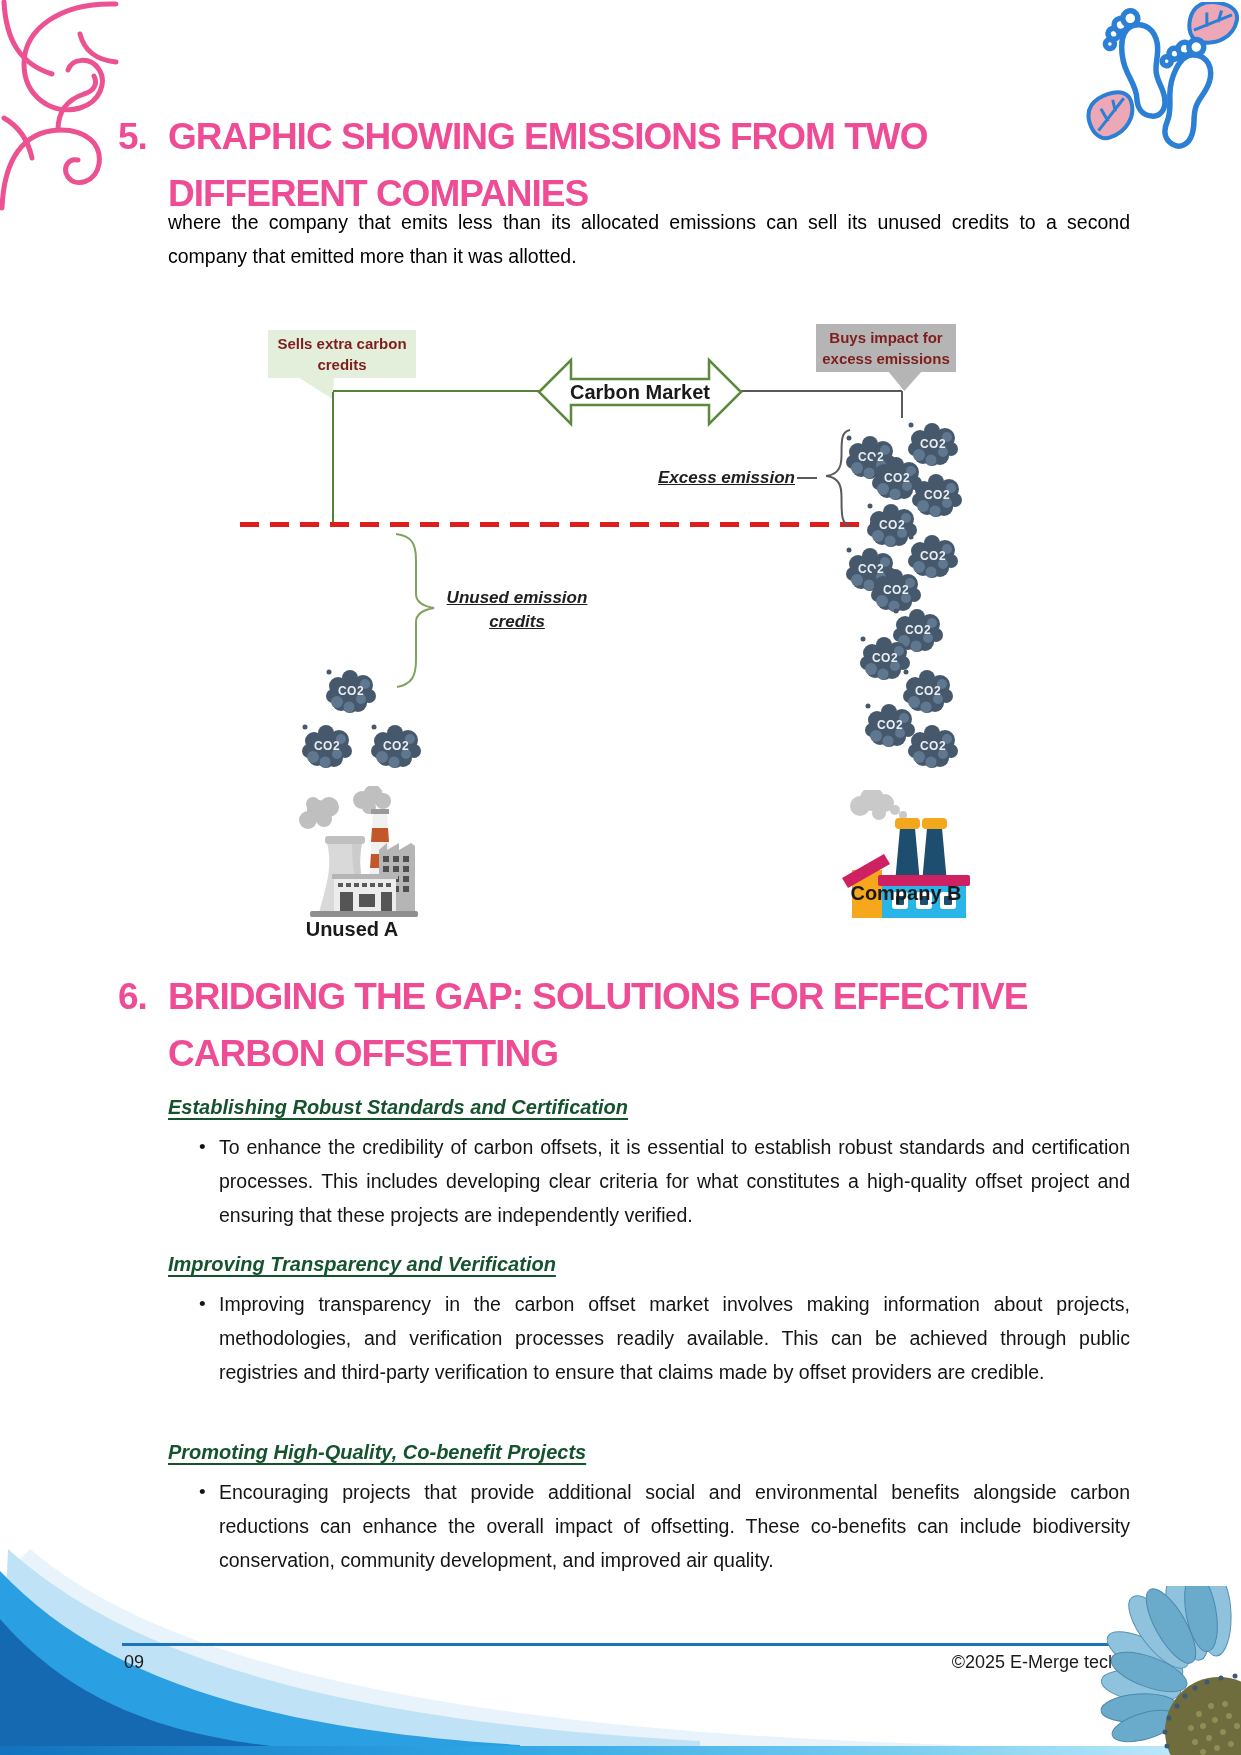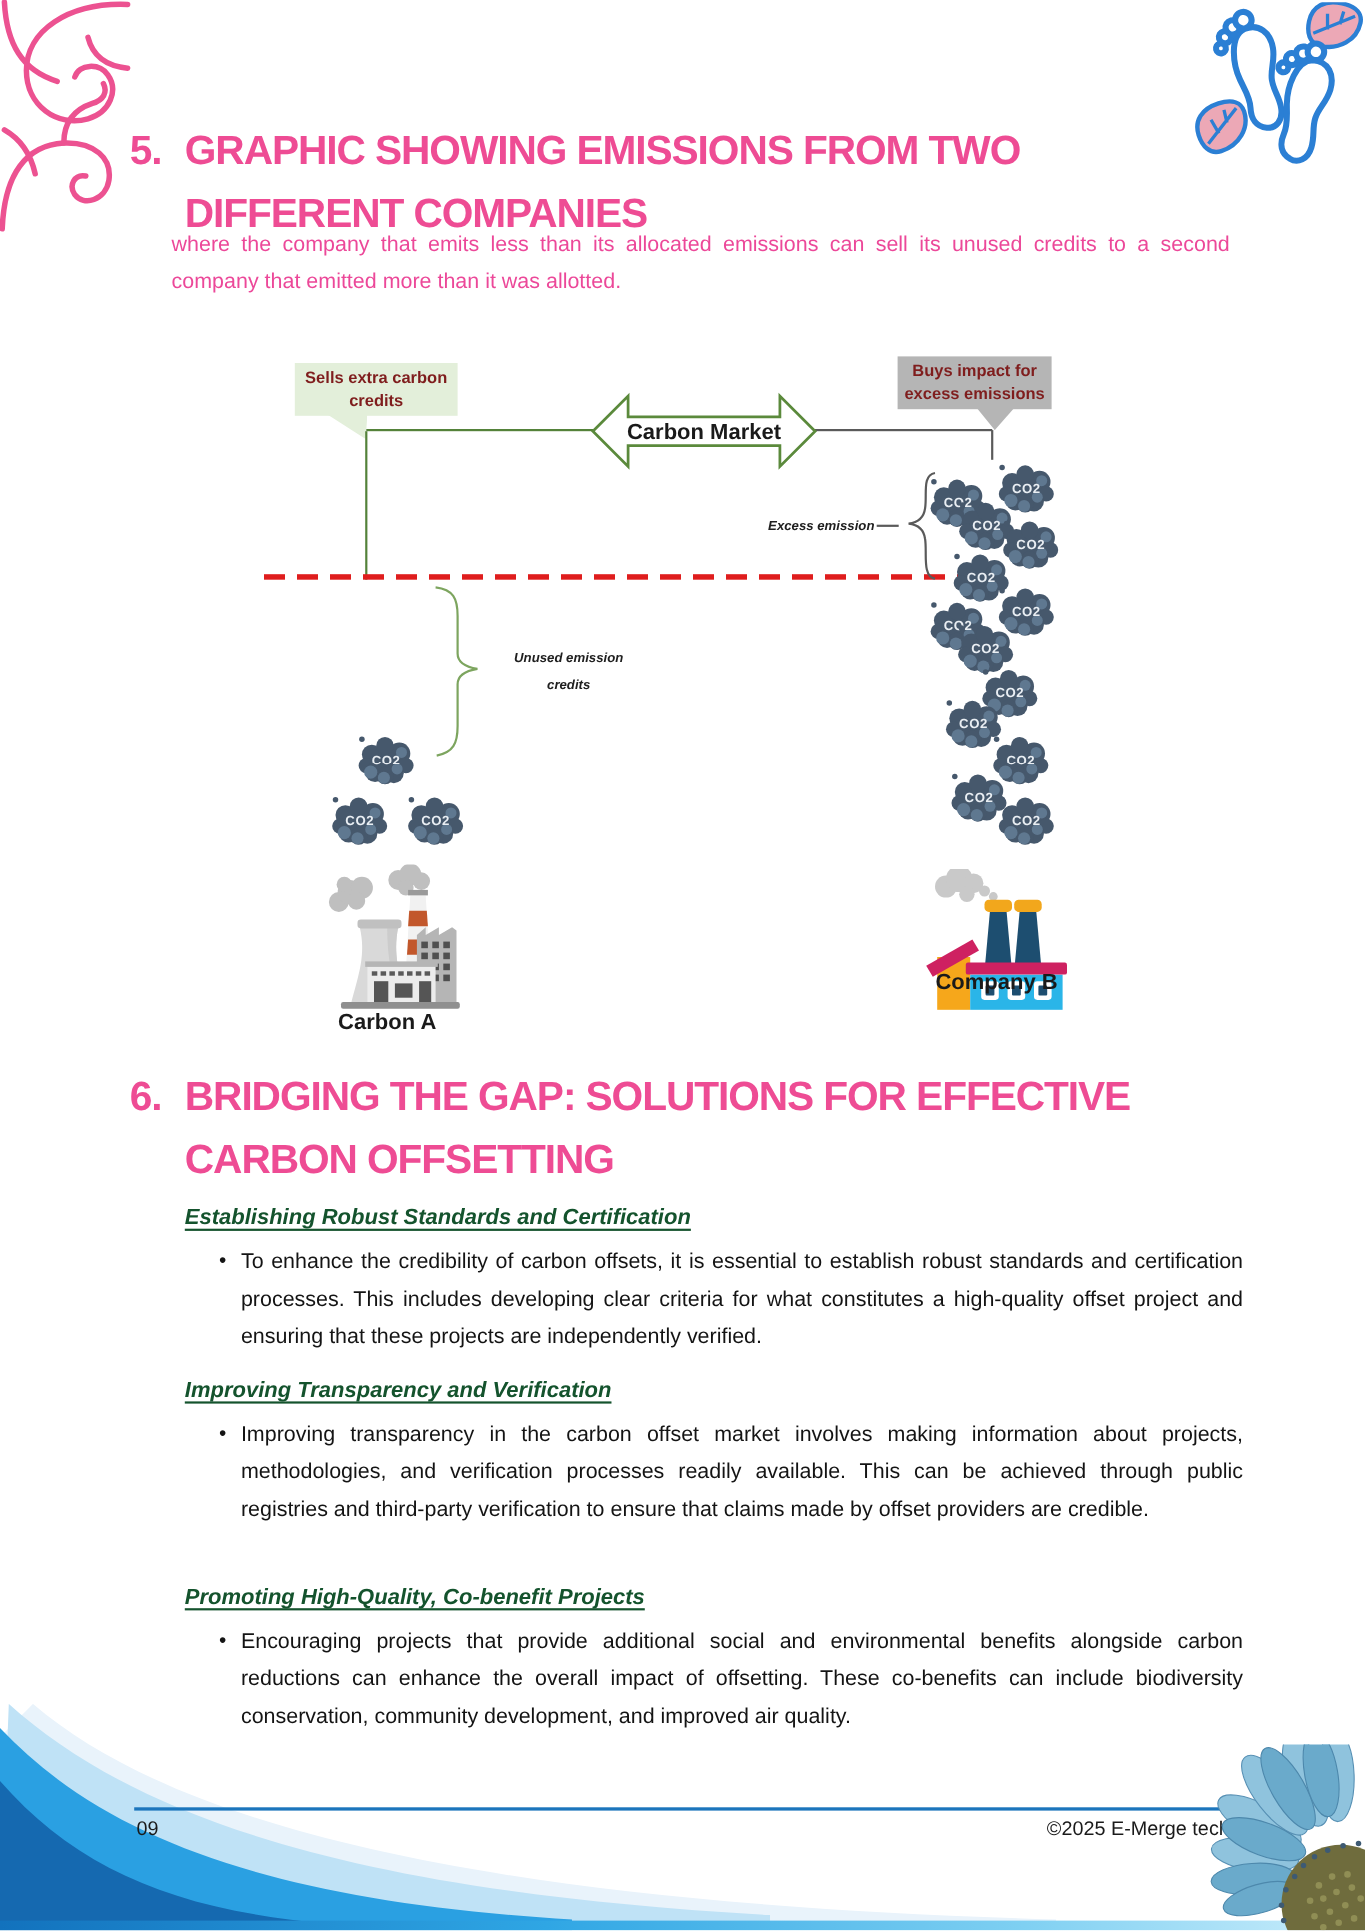"where the company that emits" .intro { color: #ec4899 -> #000000; left: 156px -> 168px }
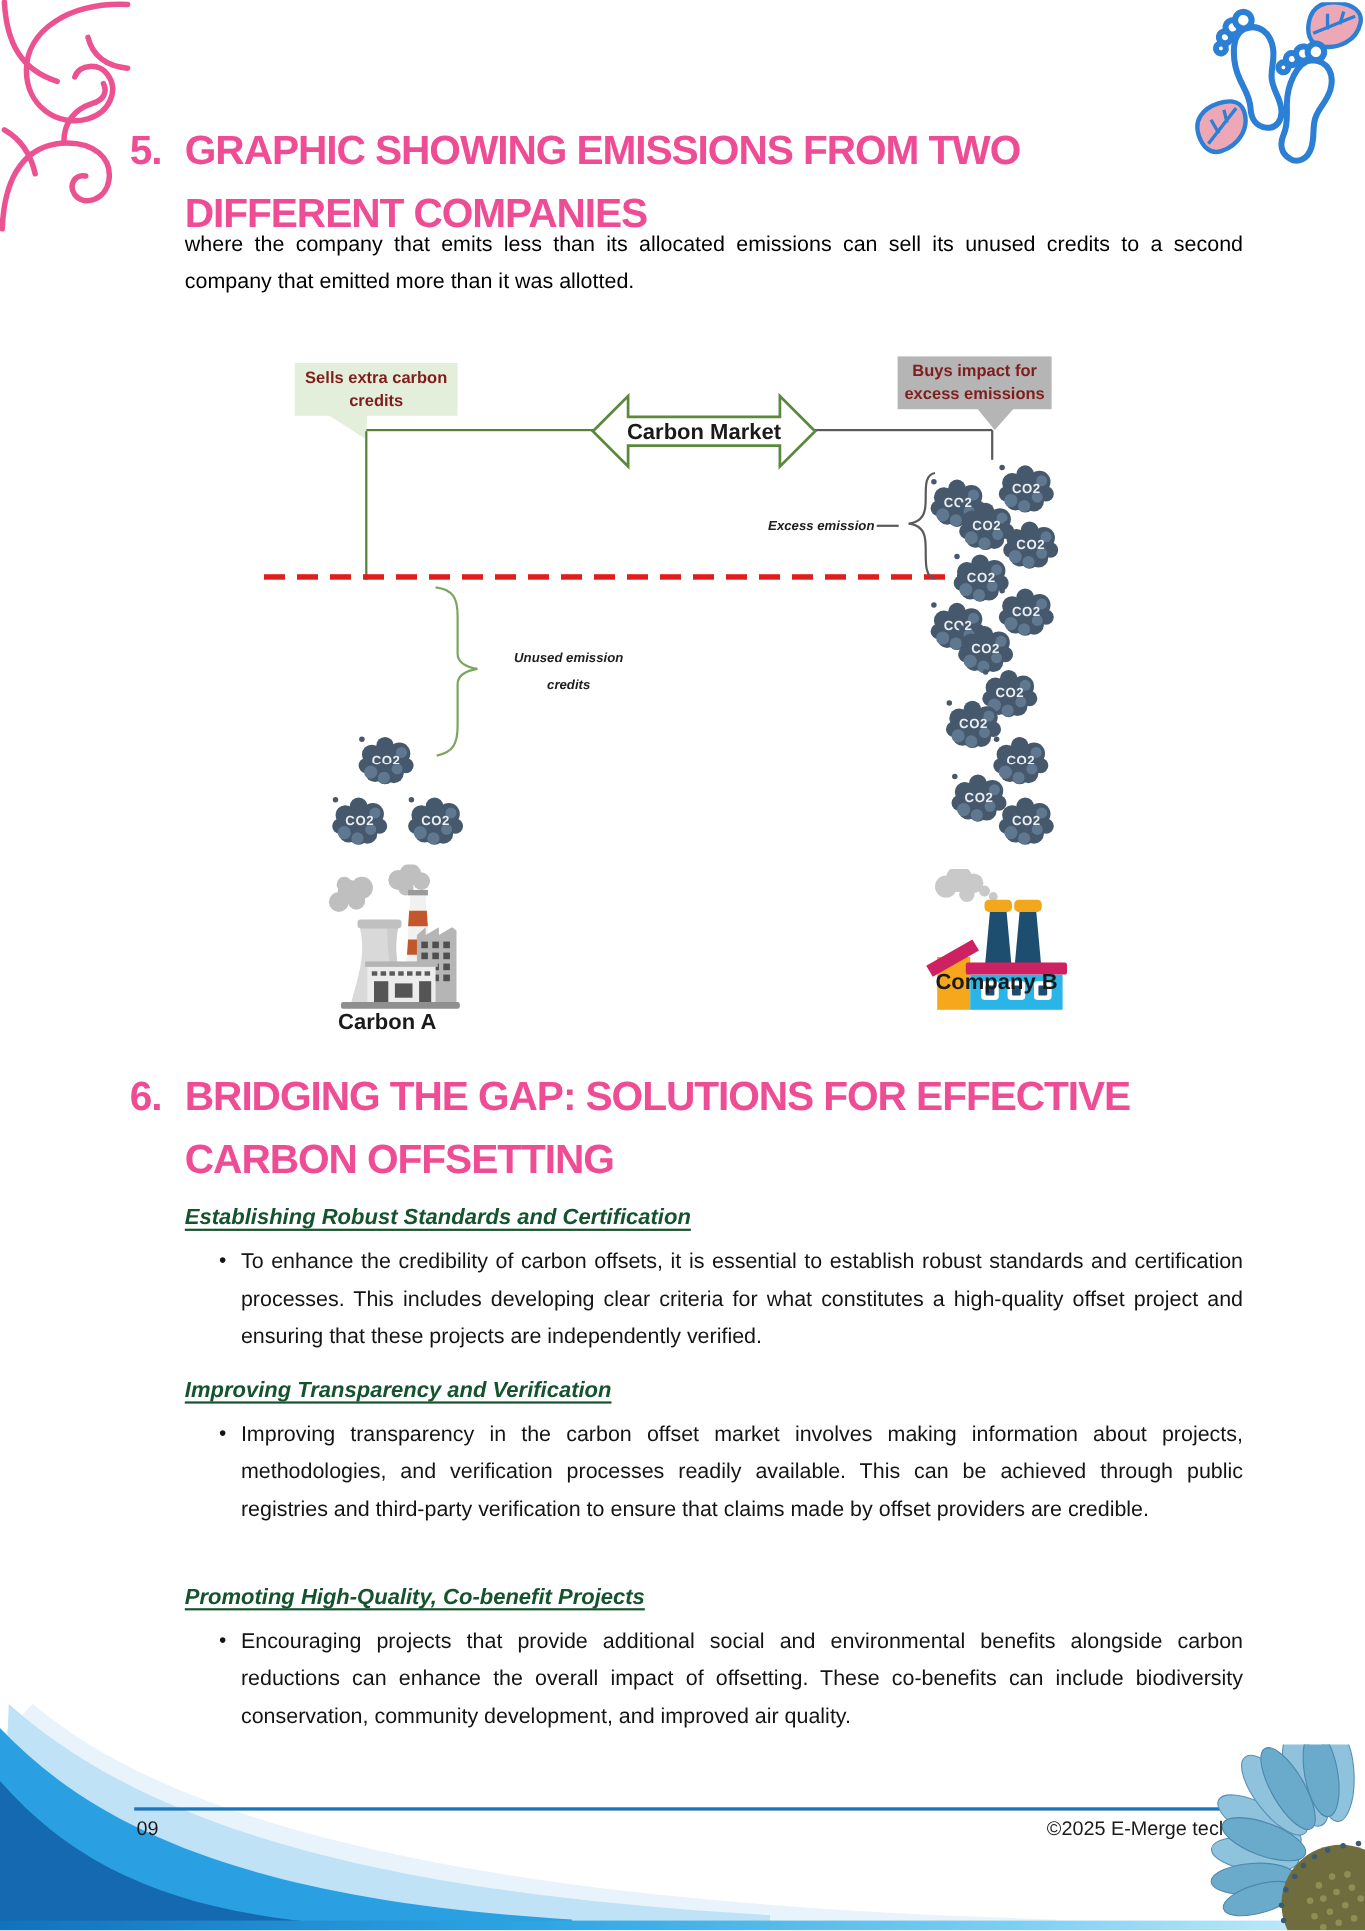"Excess emission" .lbl-italic { font-size: 12px -> 17px; text-decoration: none -> underline }
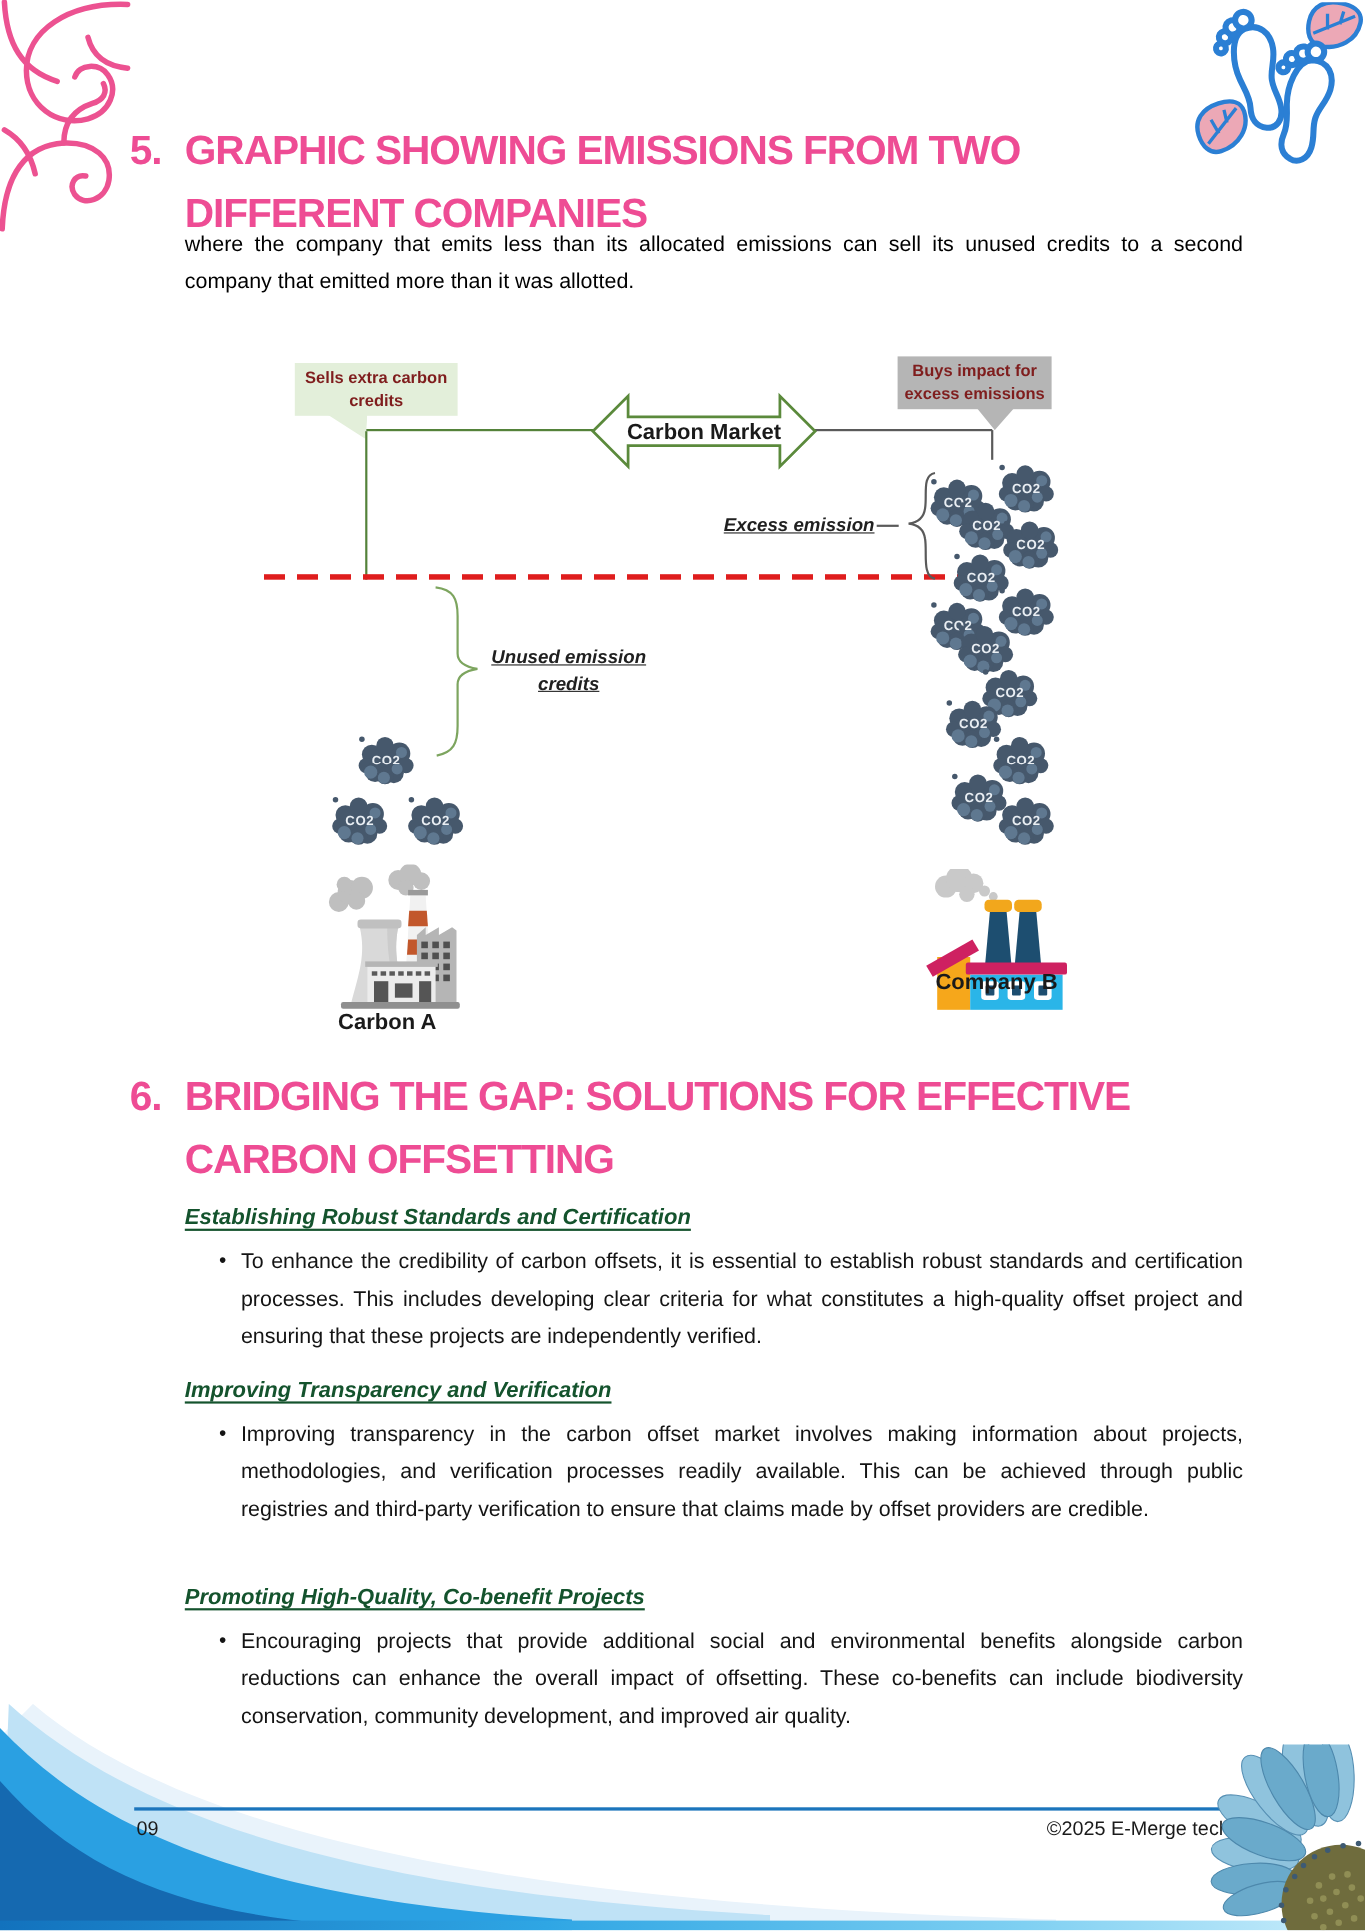"Carbon A" div.company-label { text: Carbon -> Unused }
